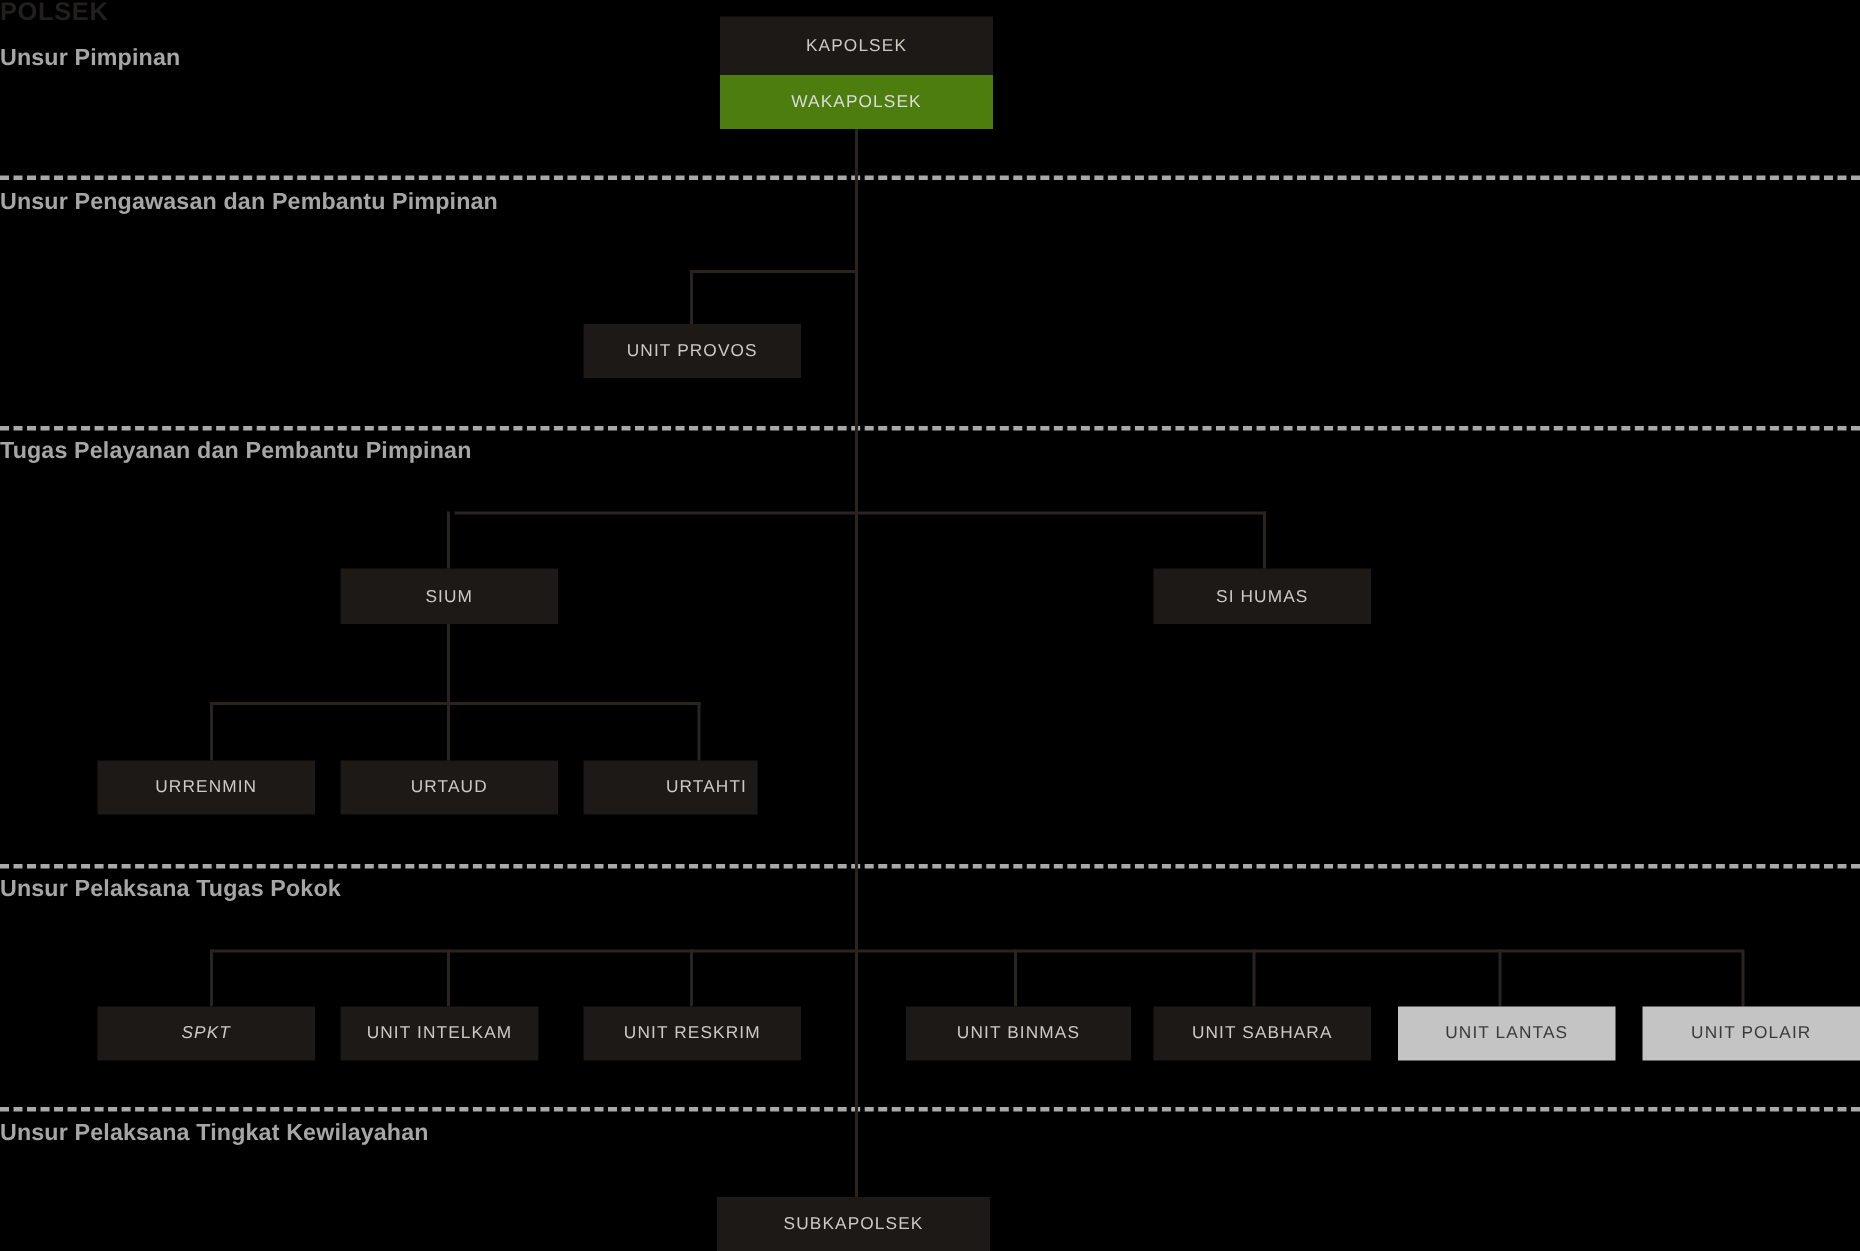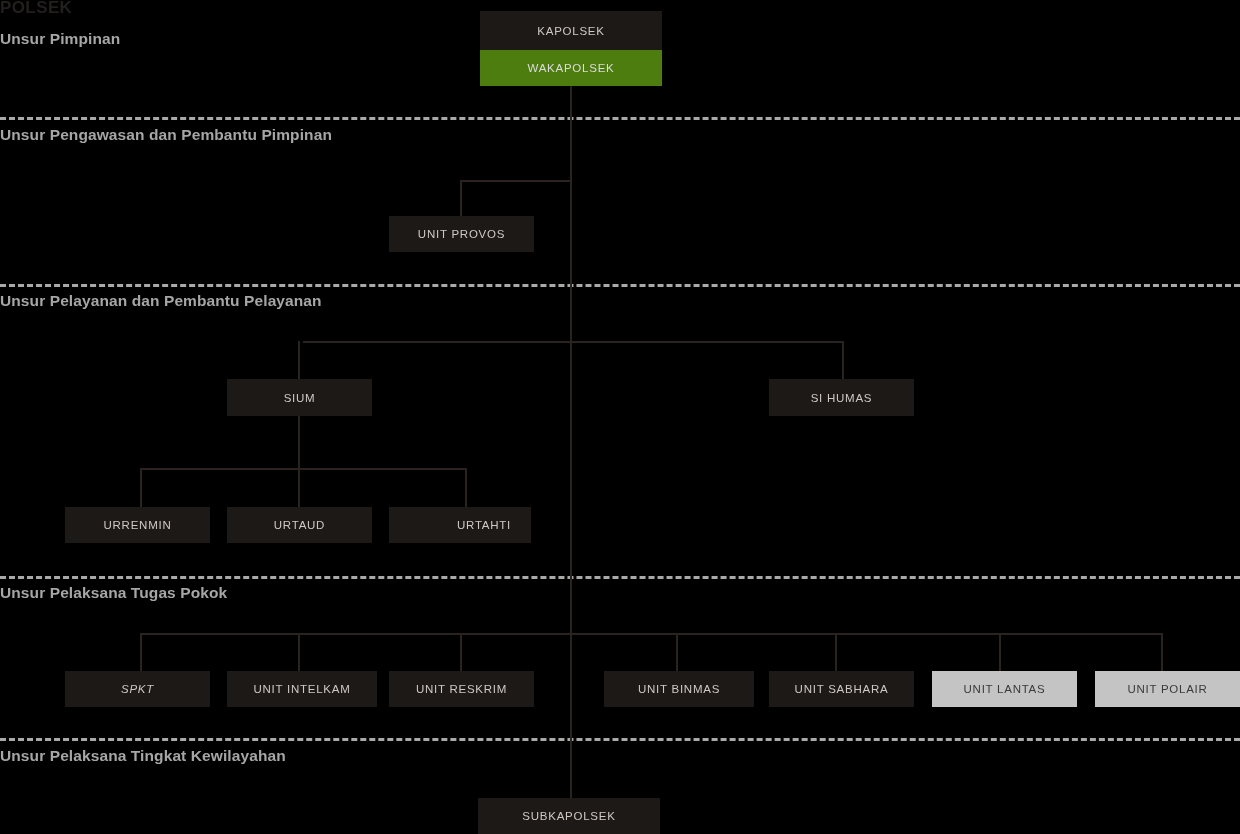"Unsur Pelayanan dan Pembantu Pelayanan" div.section-label { text: Unsur Pelayanan dan Pembantu Pelayanan -> Tugas Pelayanan dan Pembantu Pimpinan }
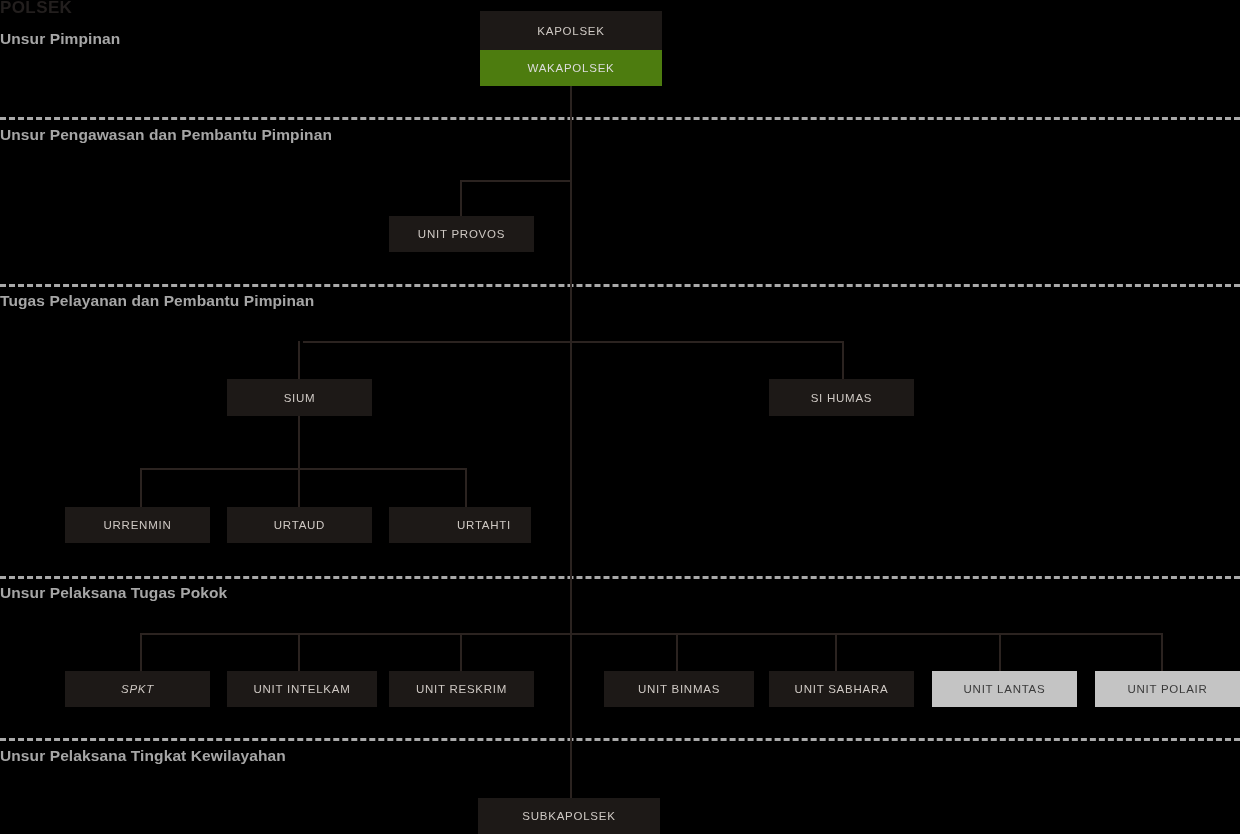"URTAHTI" div.node { width: 142px -> 116px }
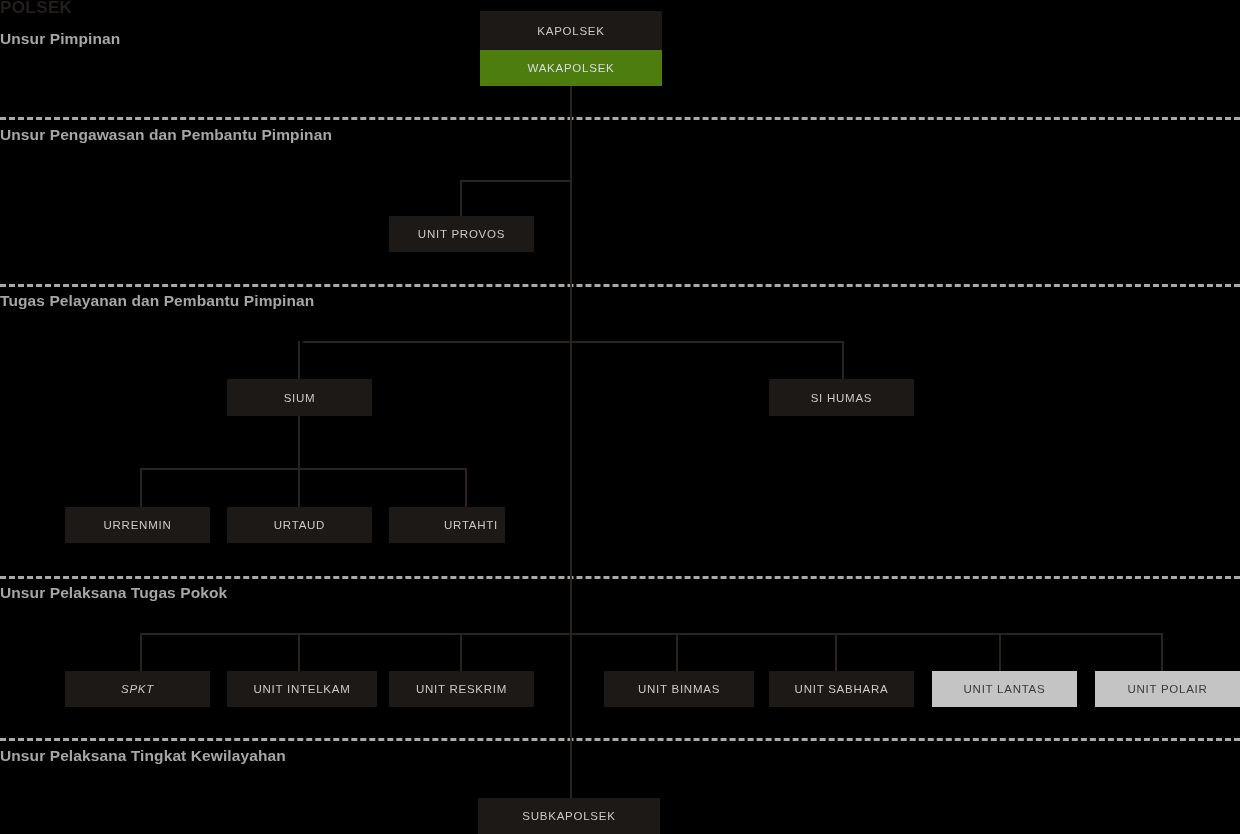"UNIT INTELKAM" div.node { width: 150px -> 132px }
